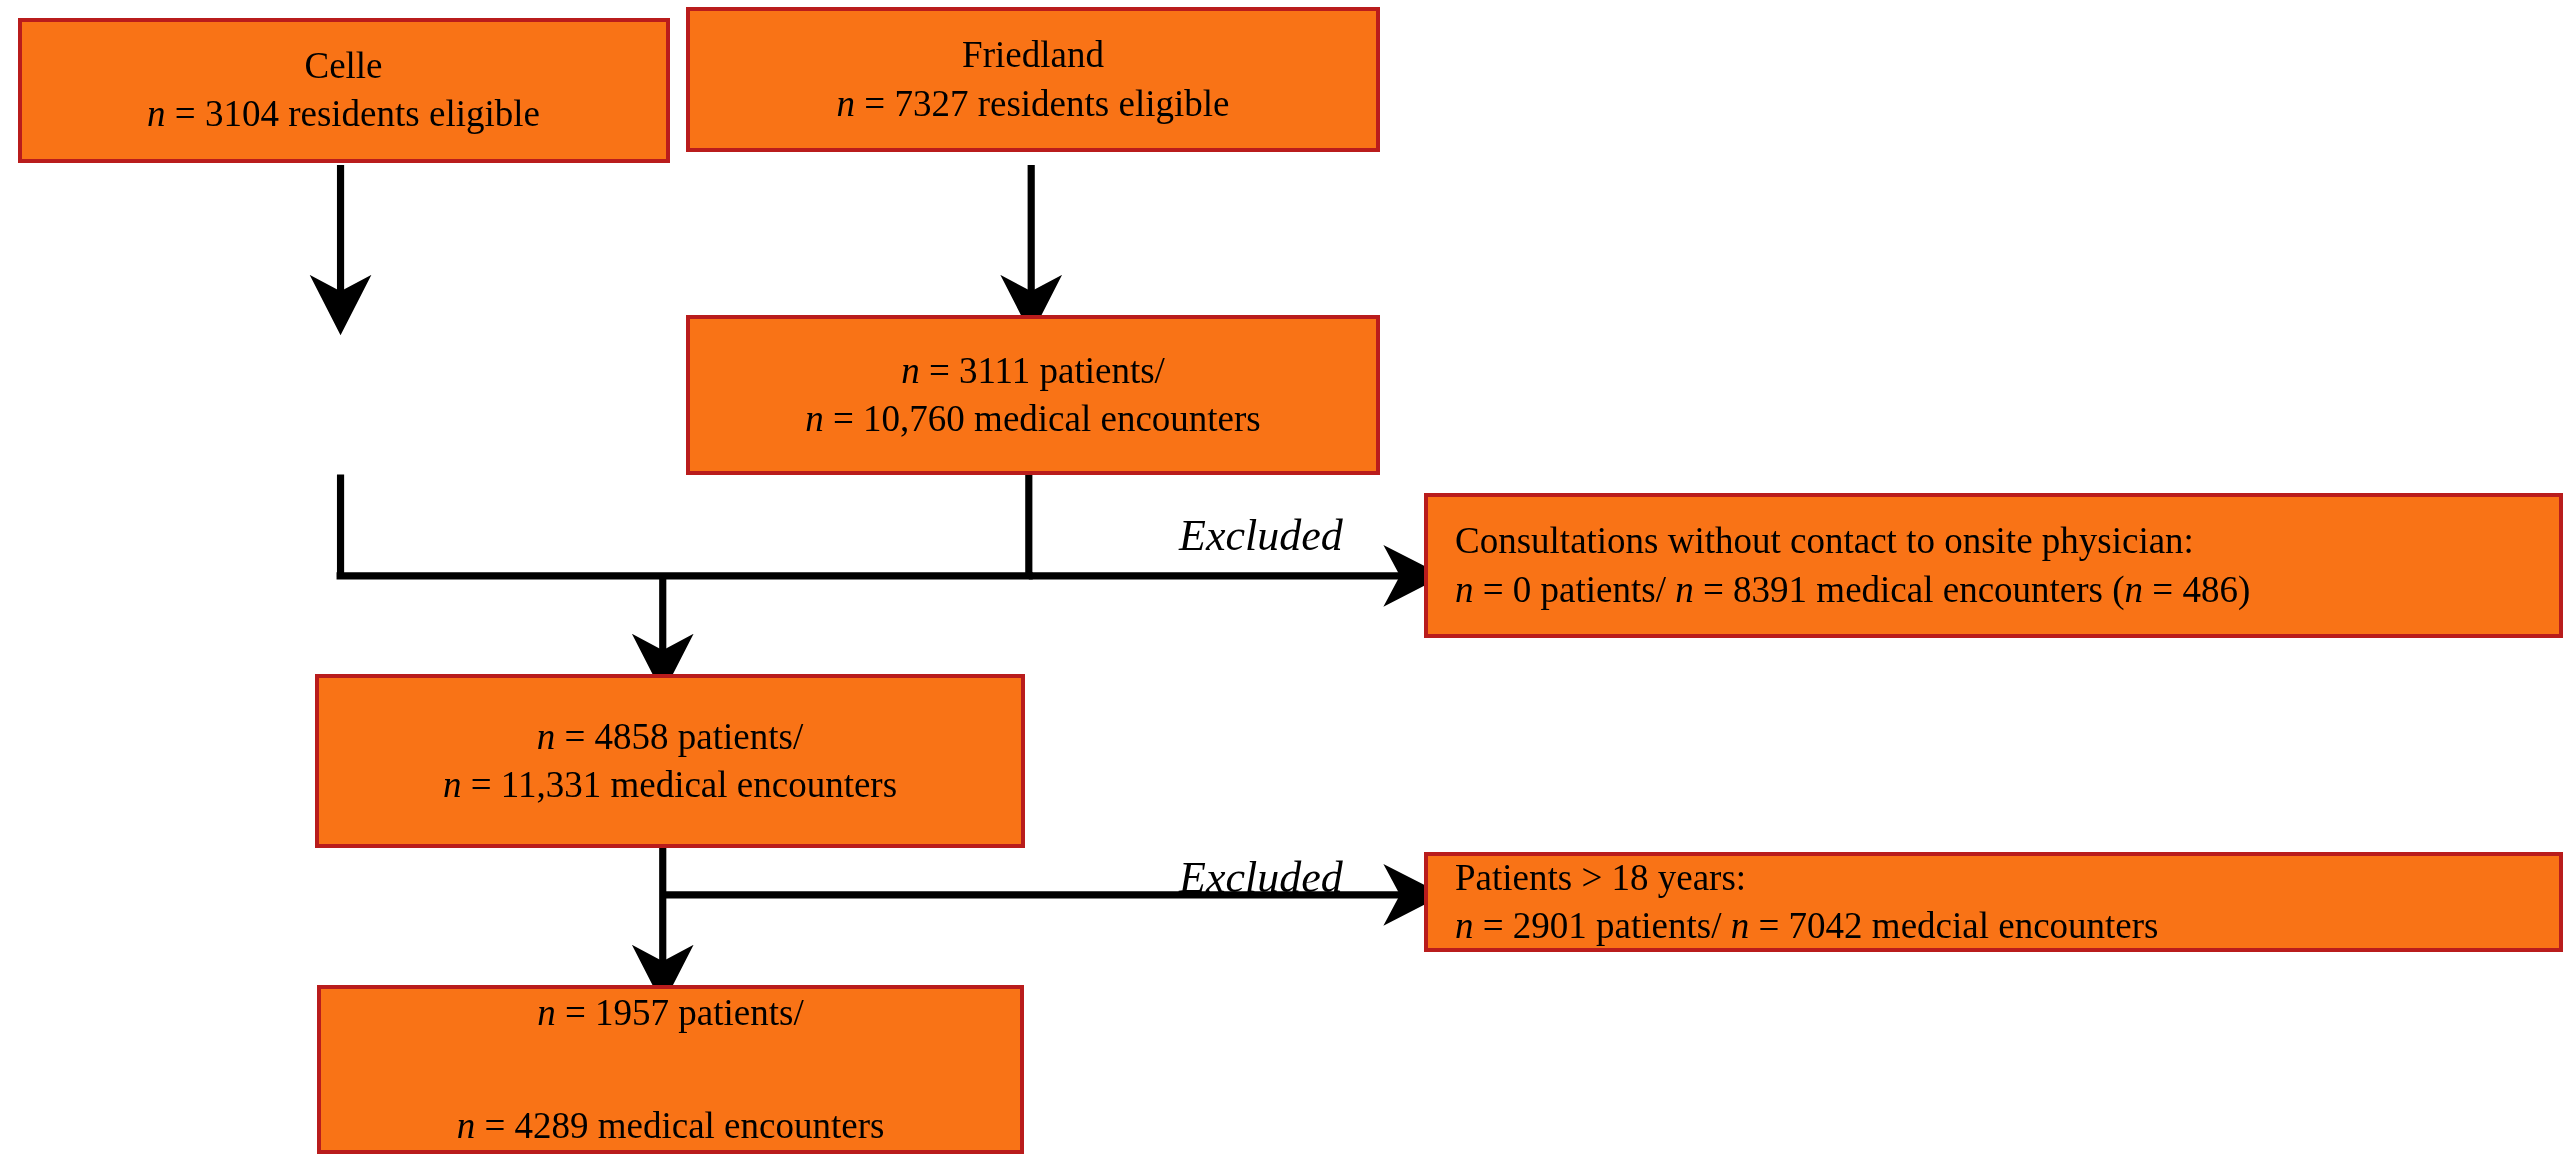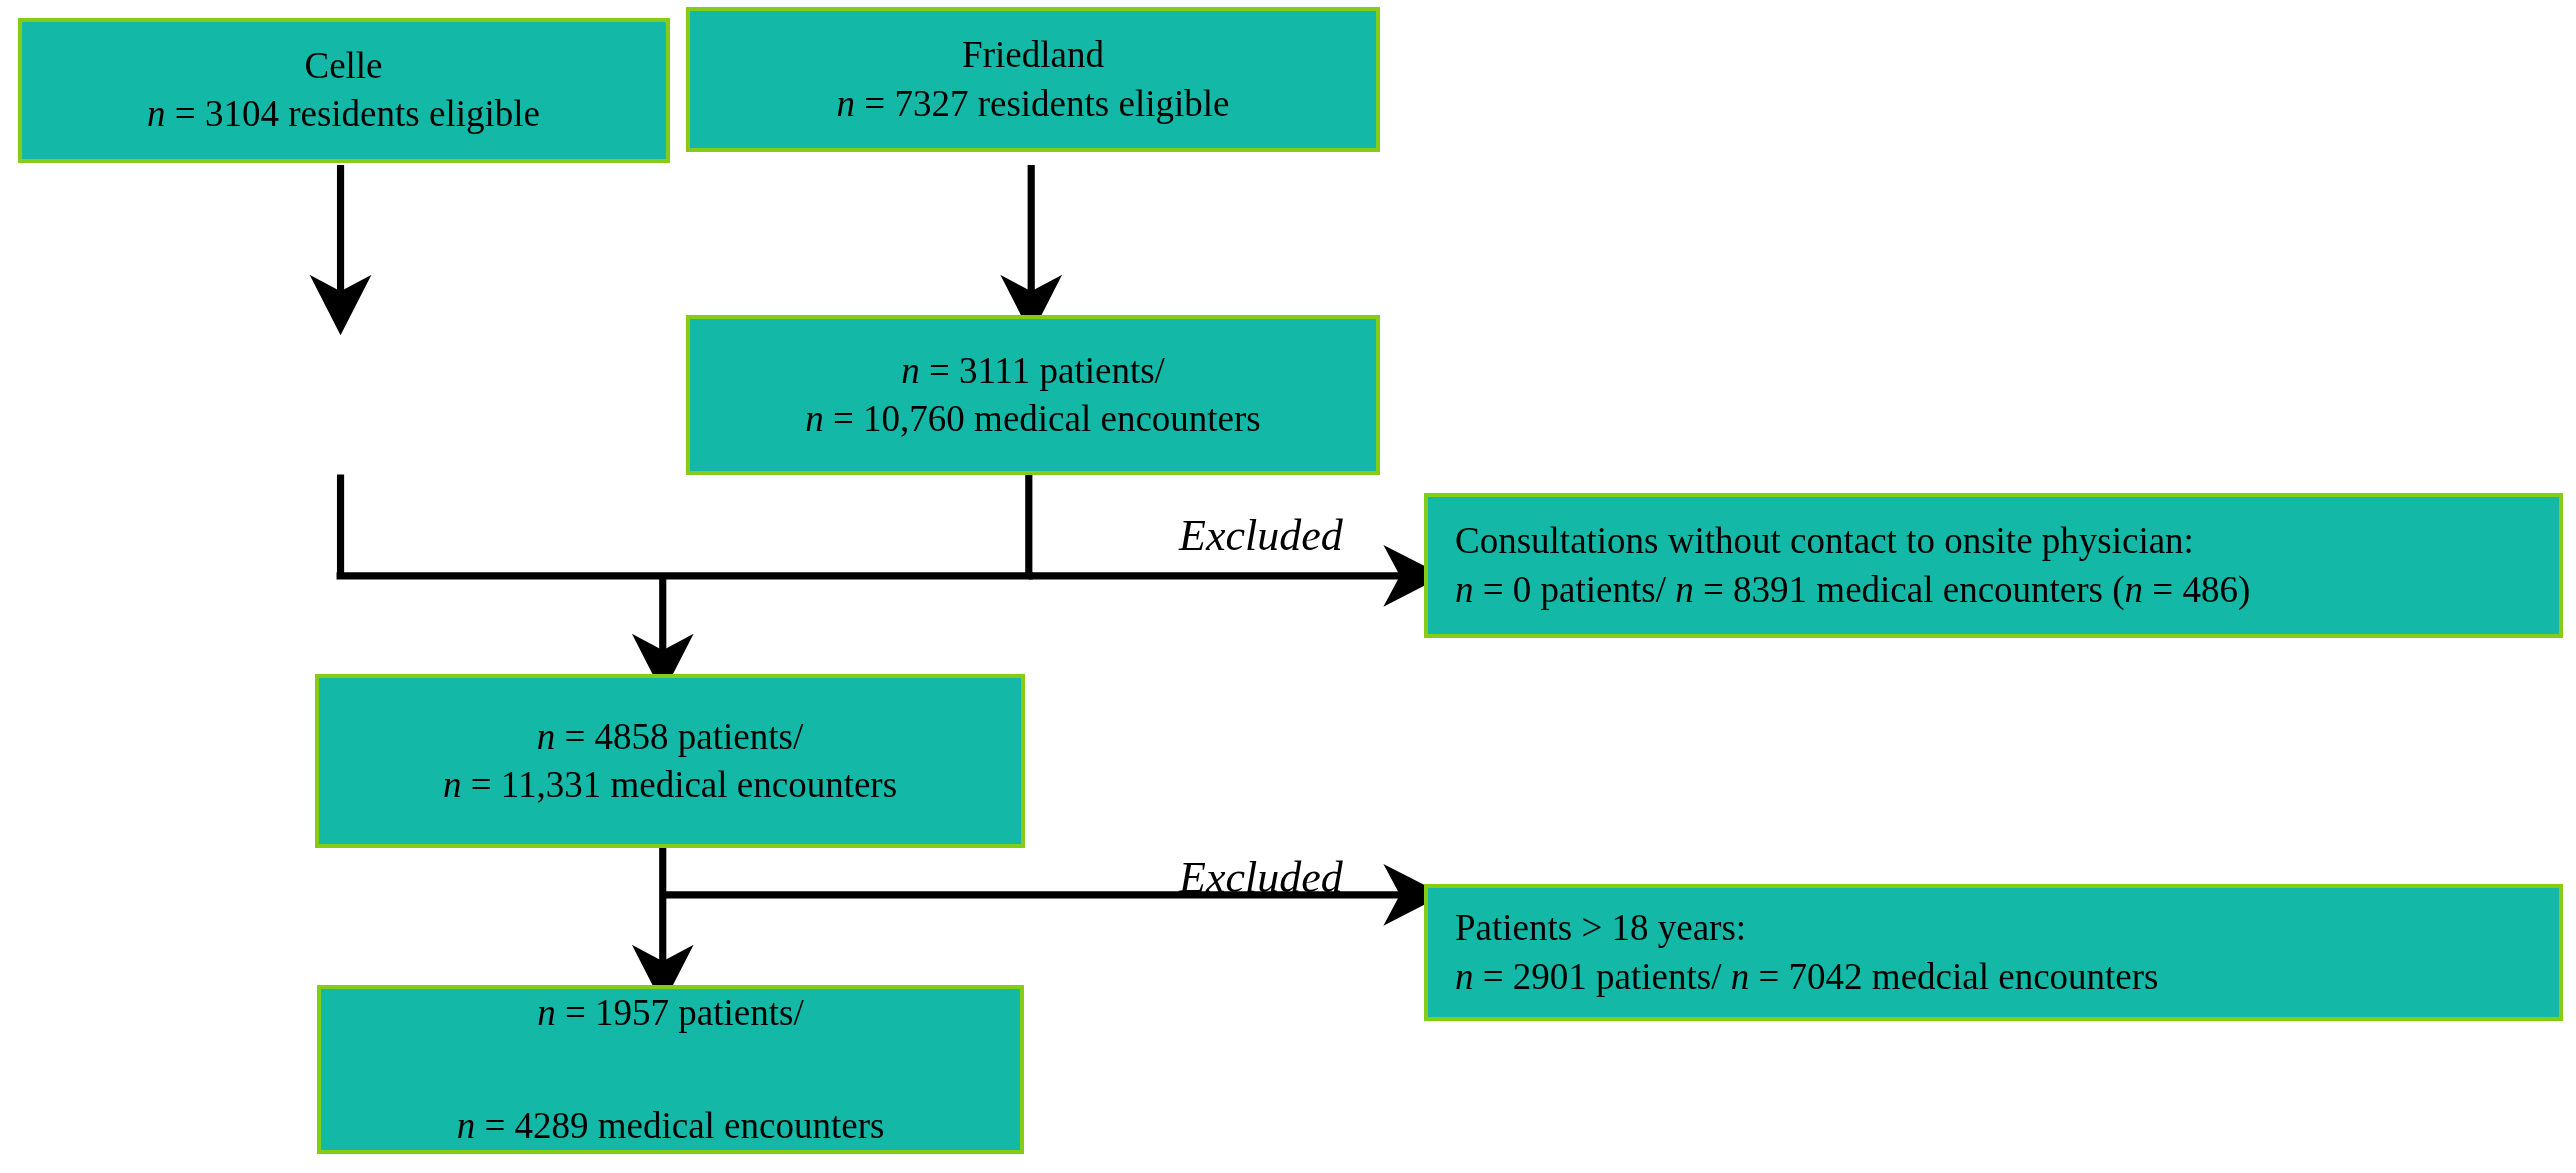"Celle" .node { background: #14b8a6 -> #f97316; border: 4px solid #84cc16 -> 4px solid #b91c1c }
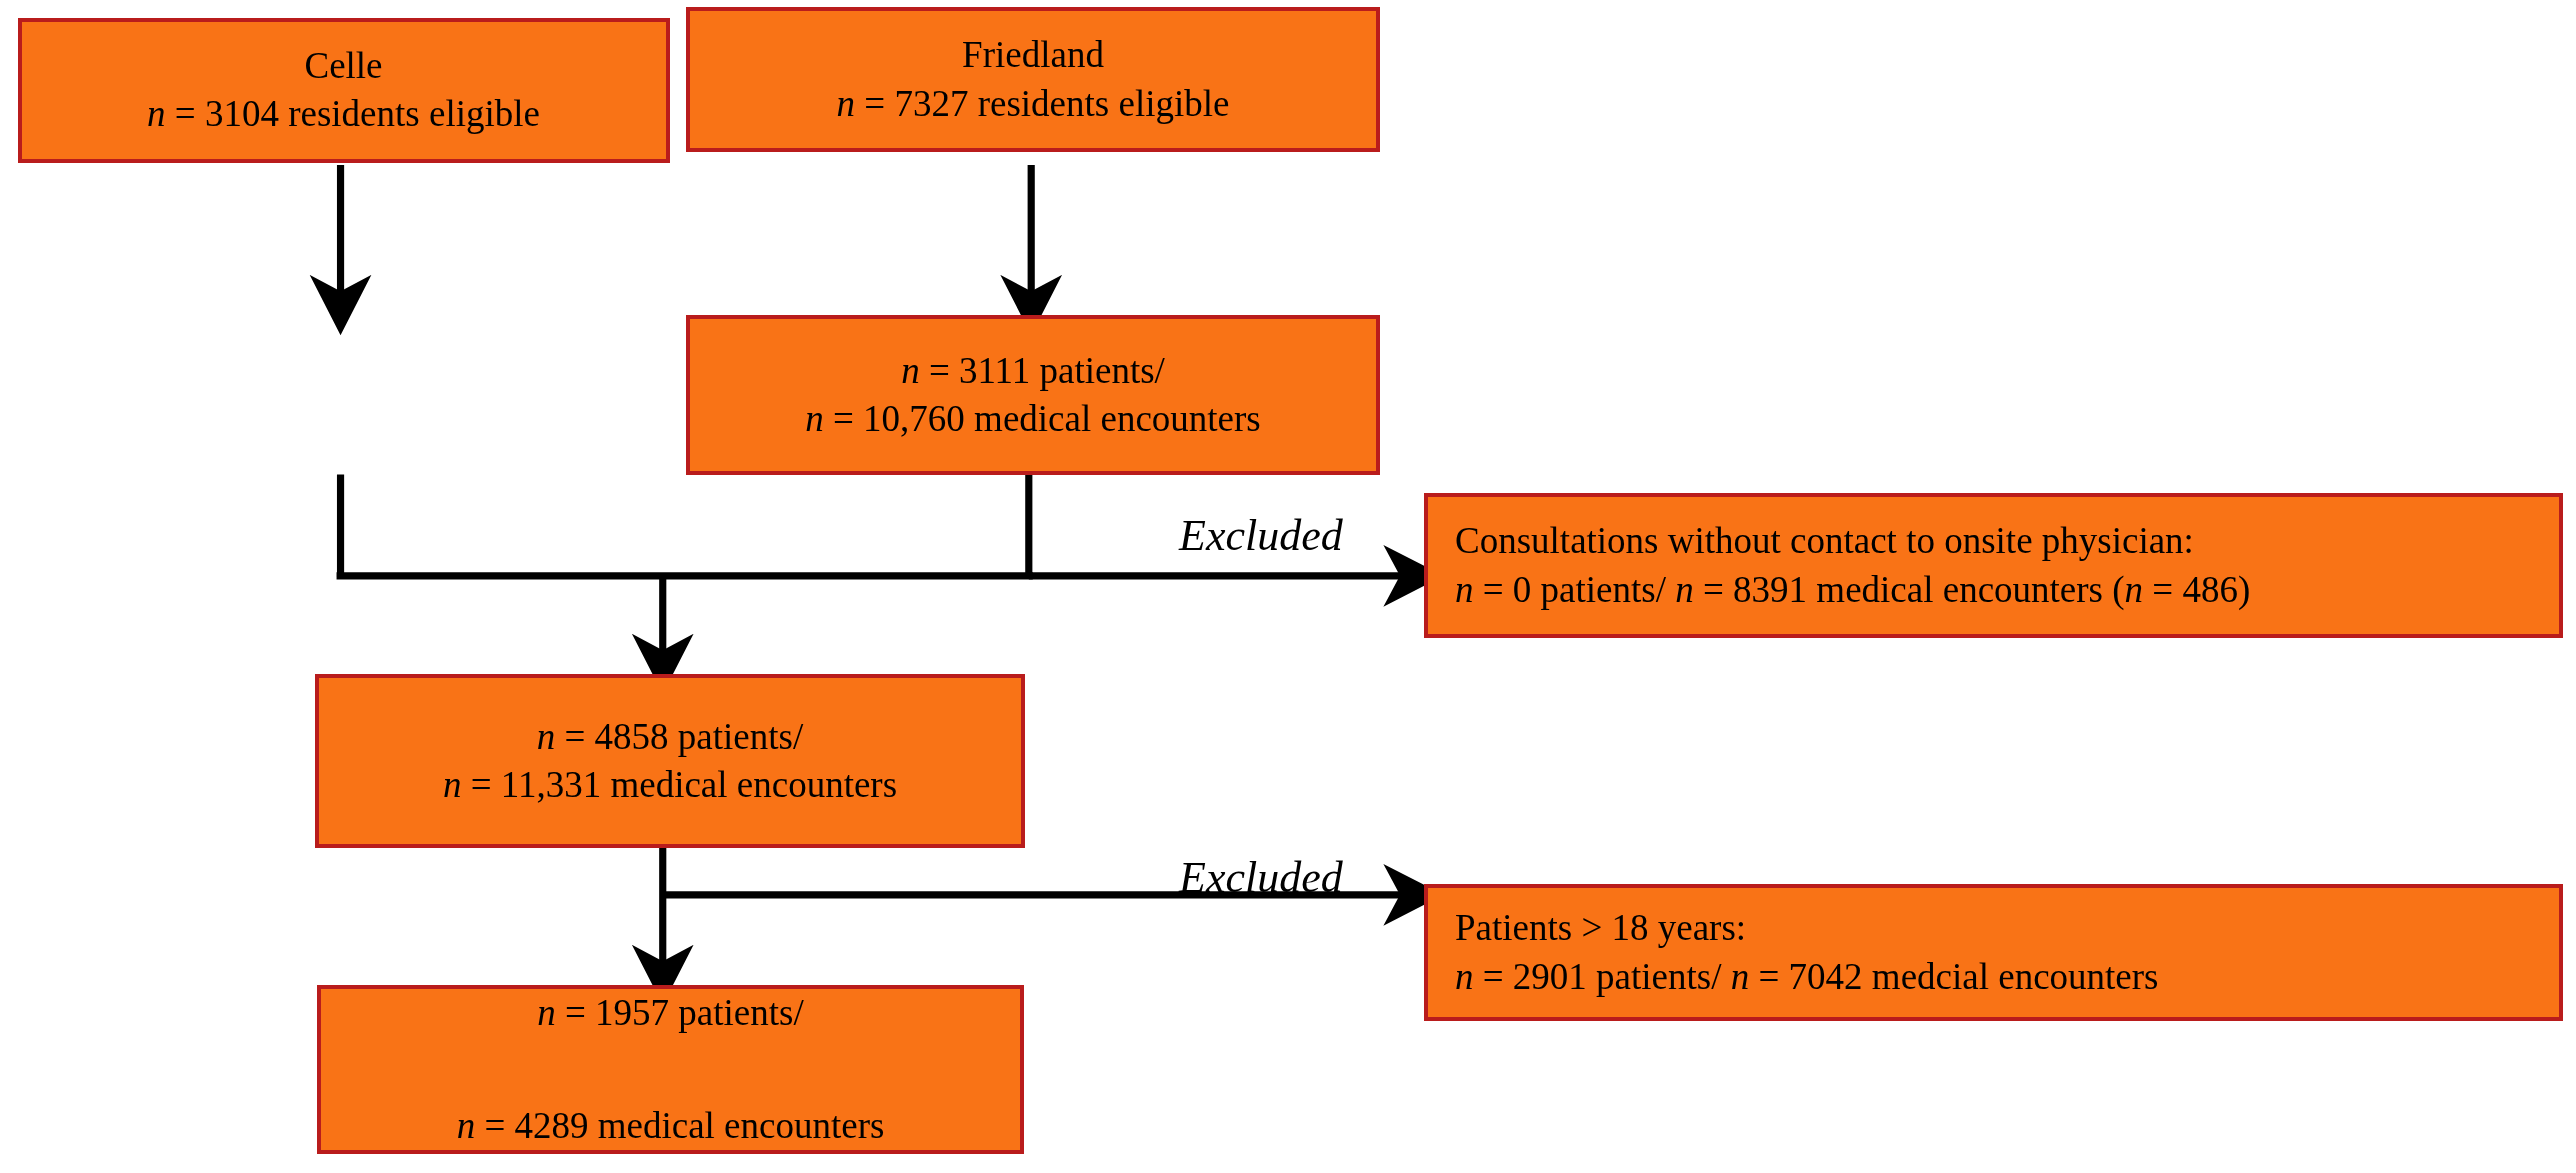"Patients > 18 years:" #node-excluded-2 { height: 137px -> 100px; margin-top: 32px -> none }
